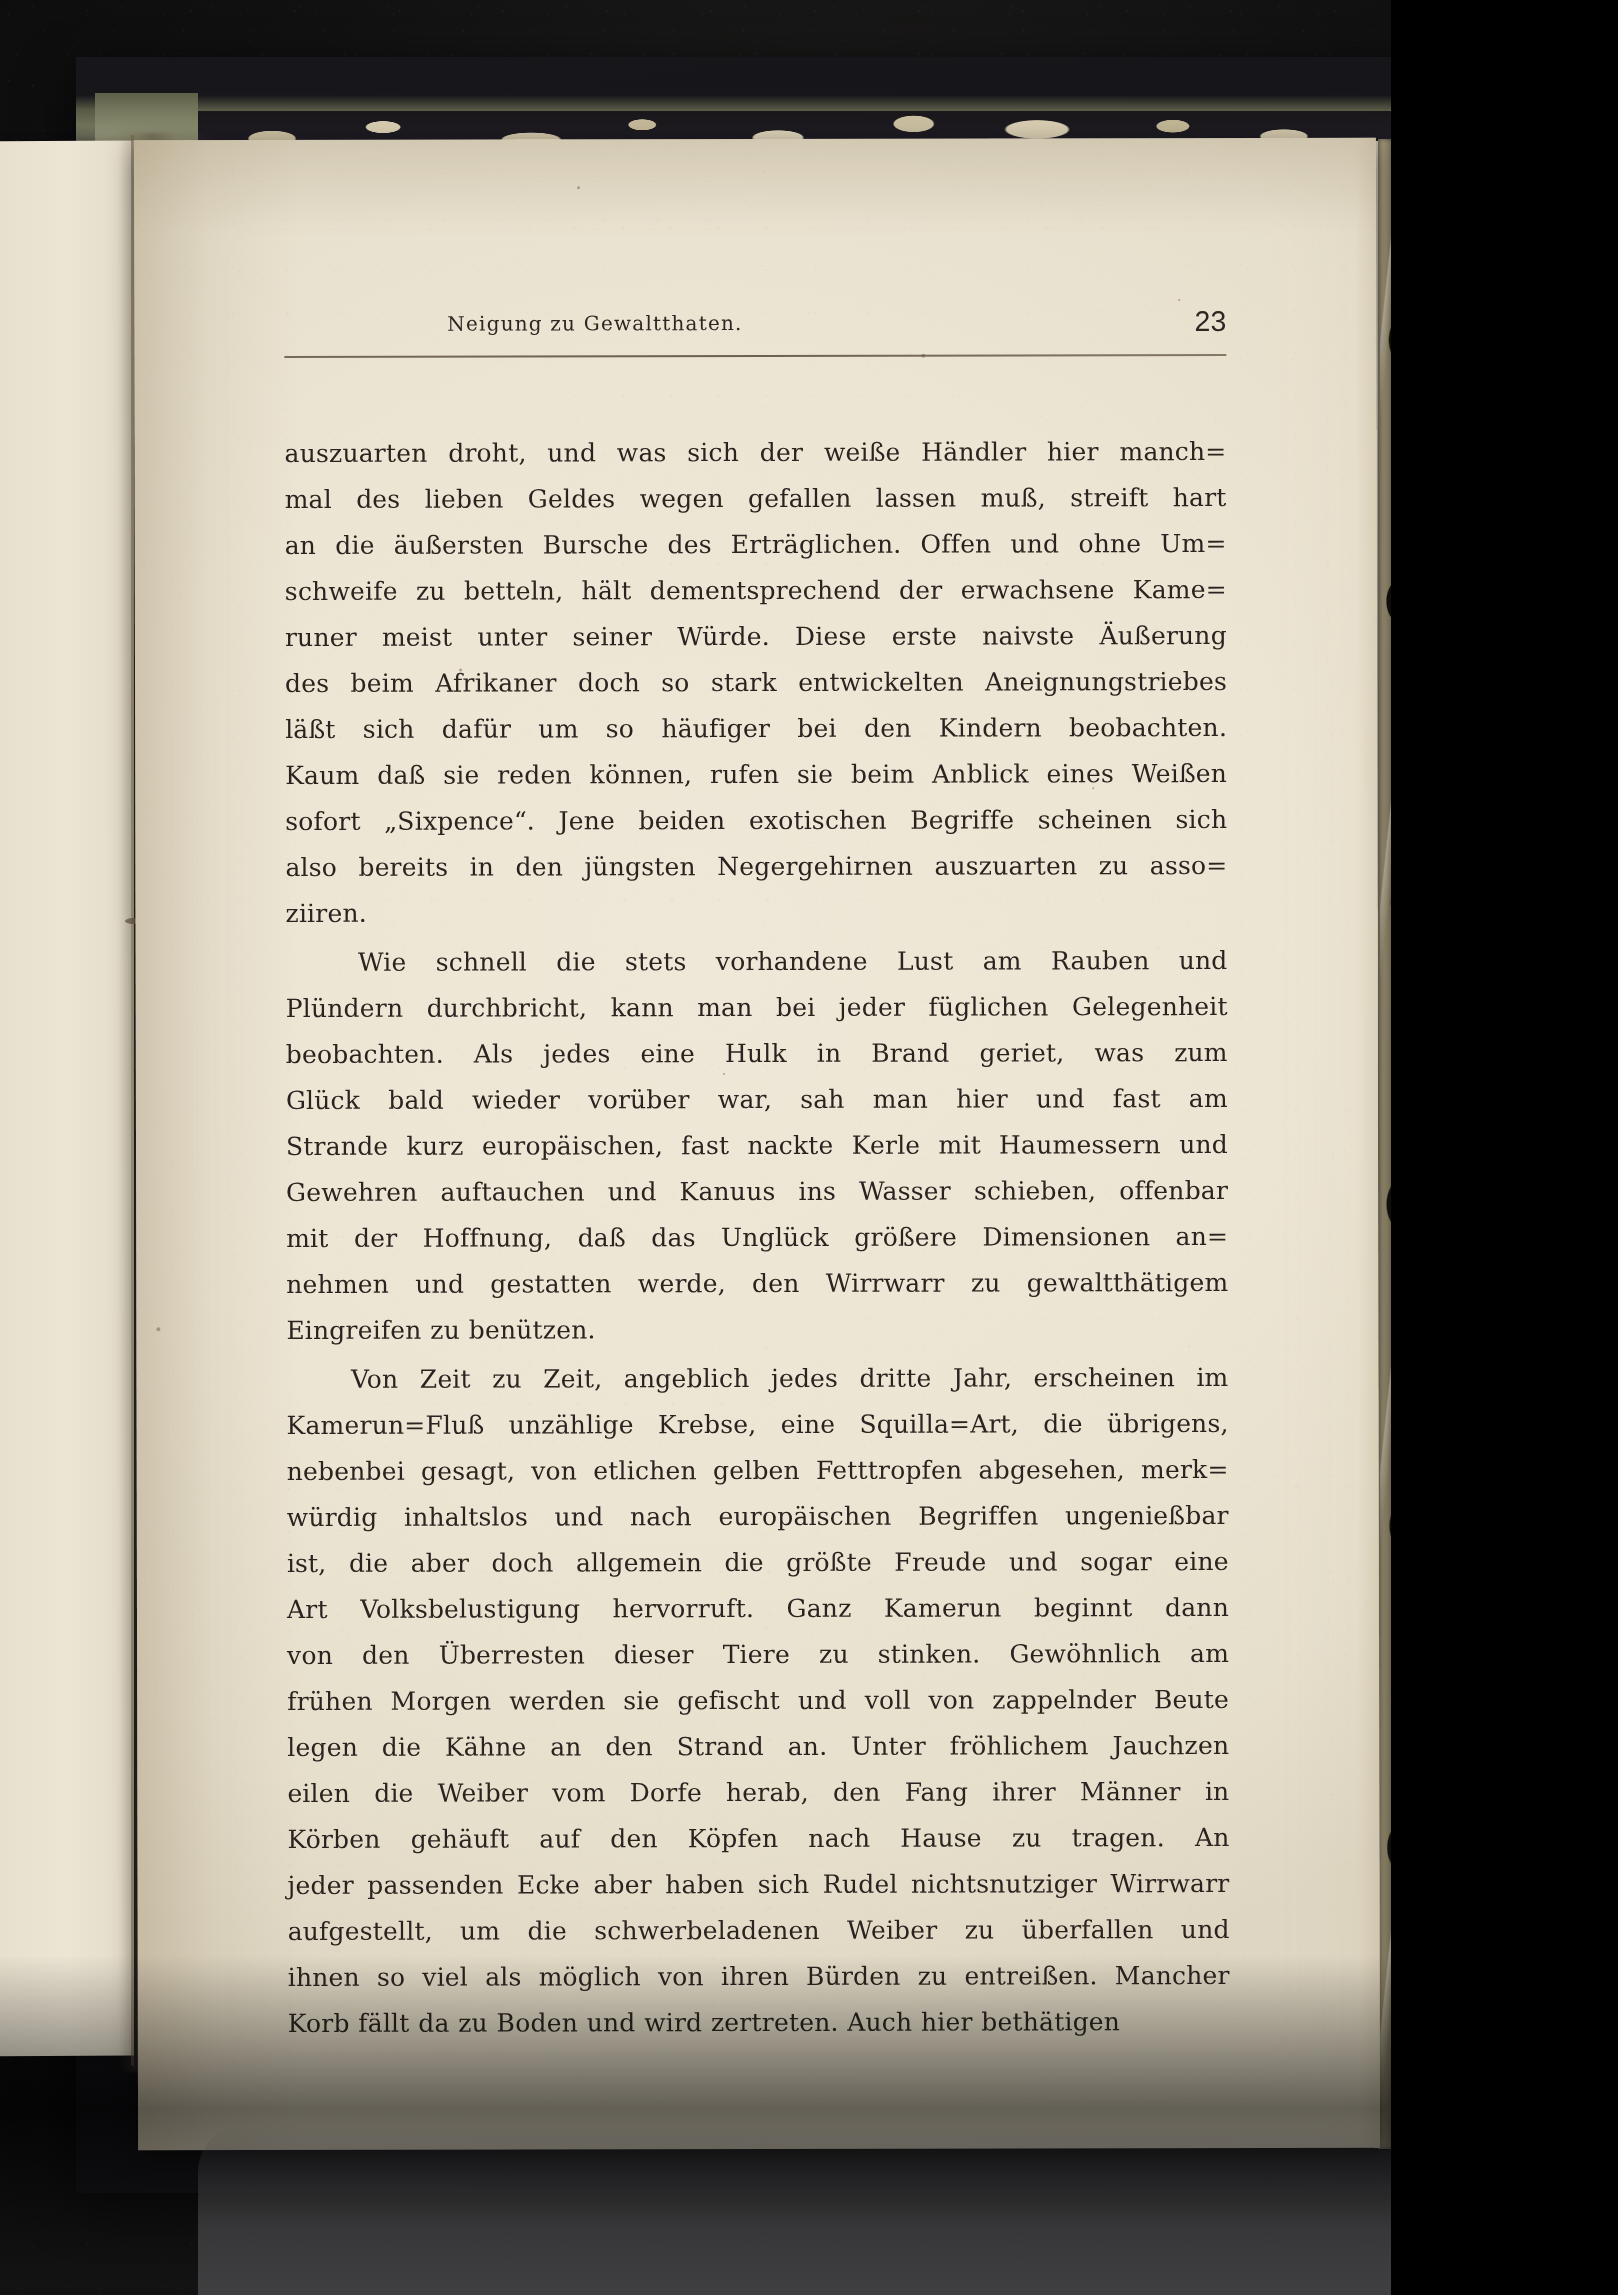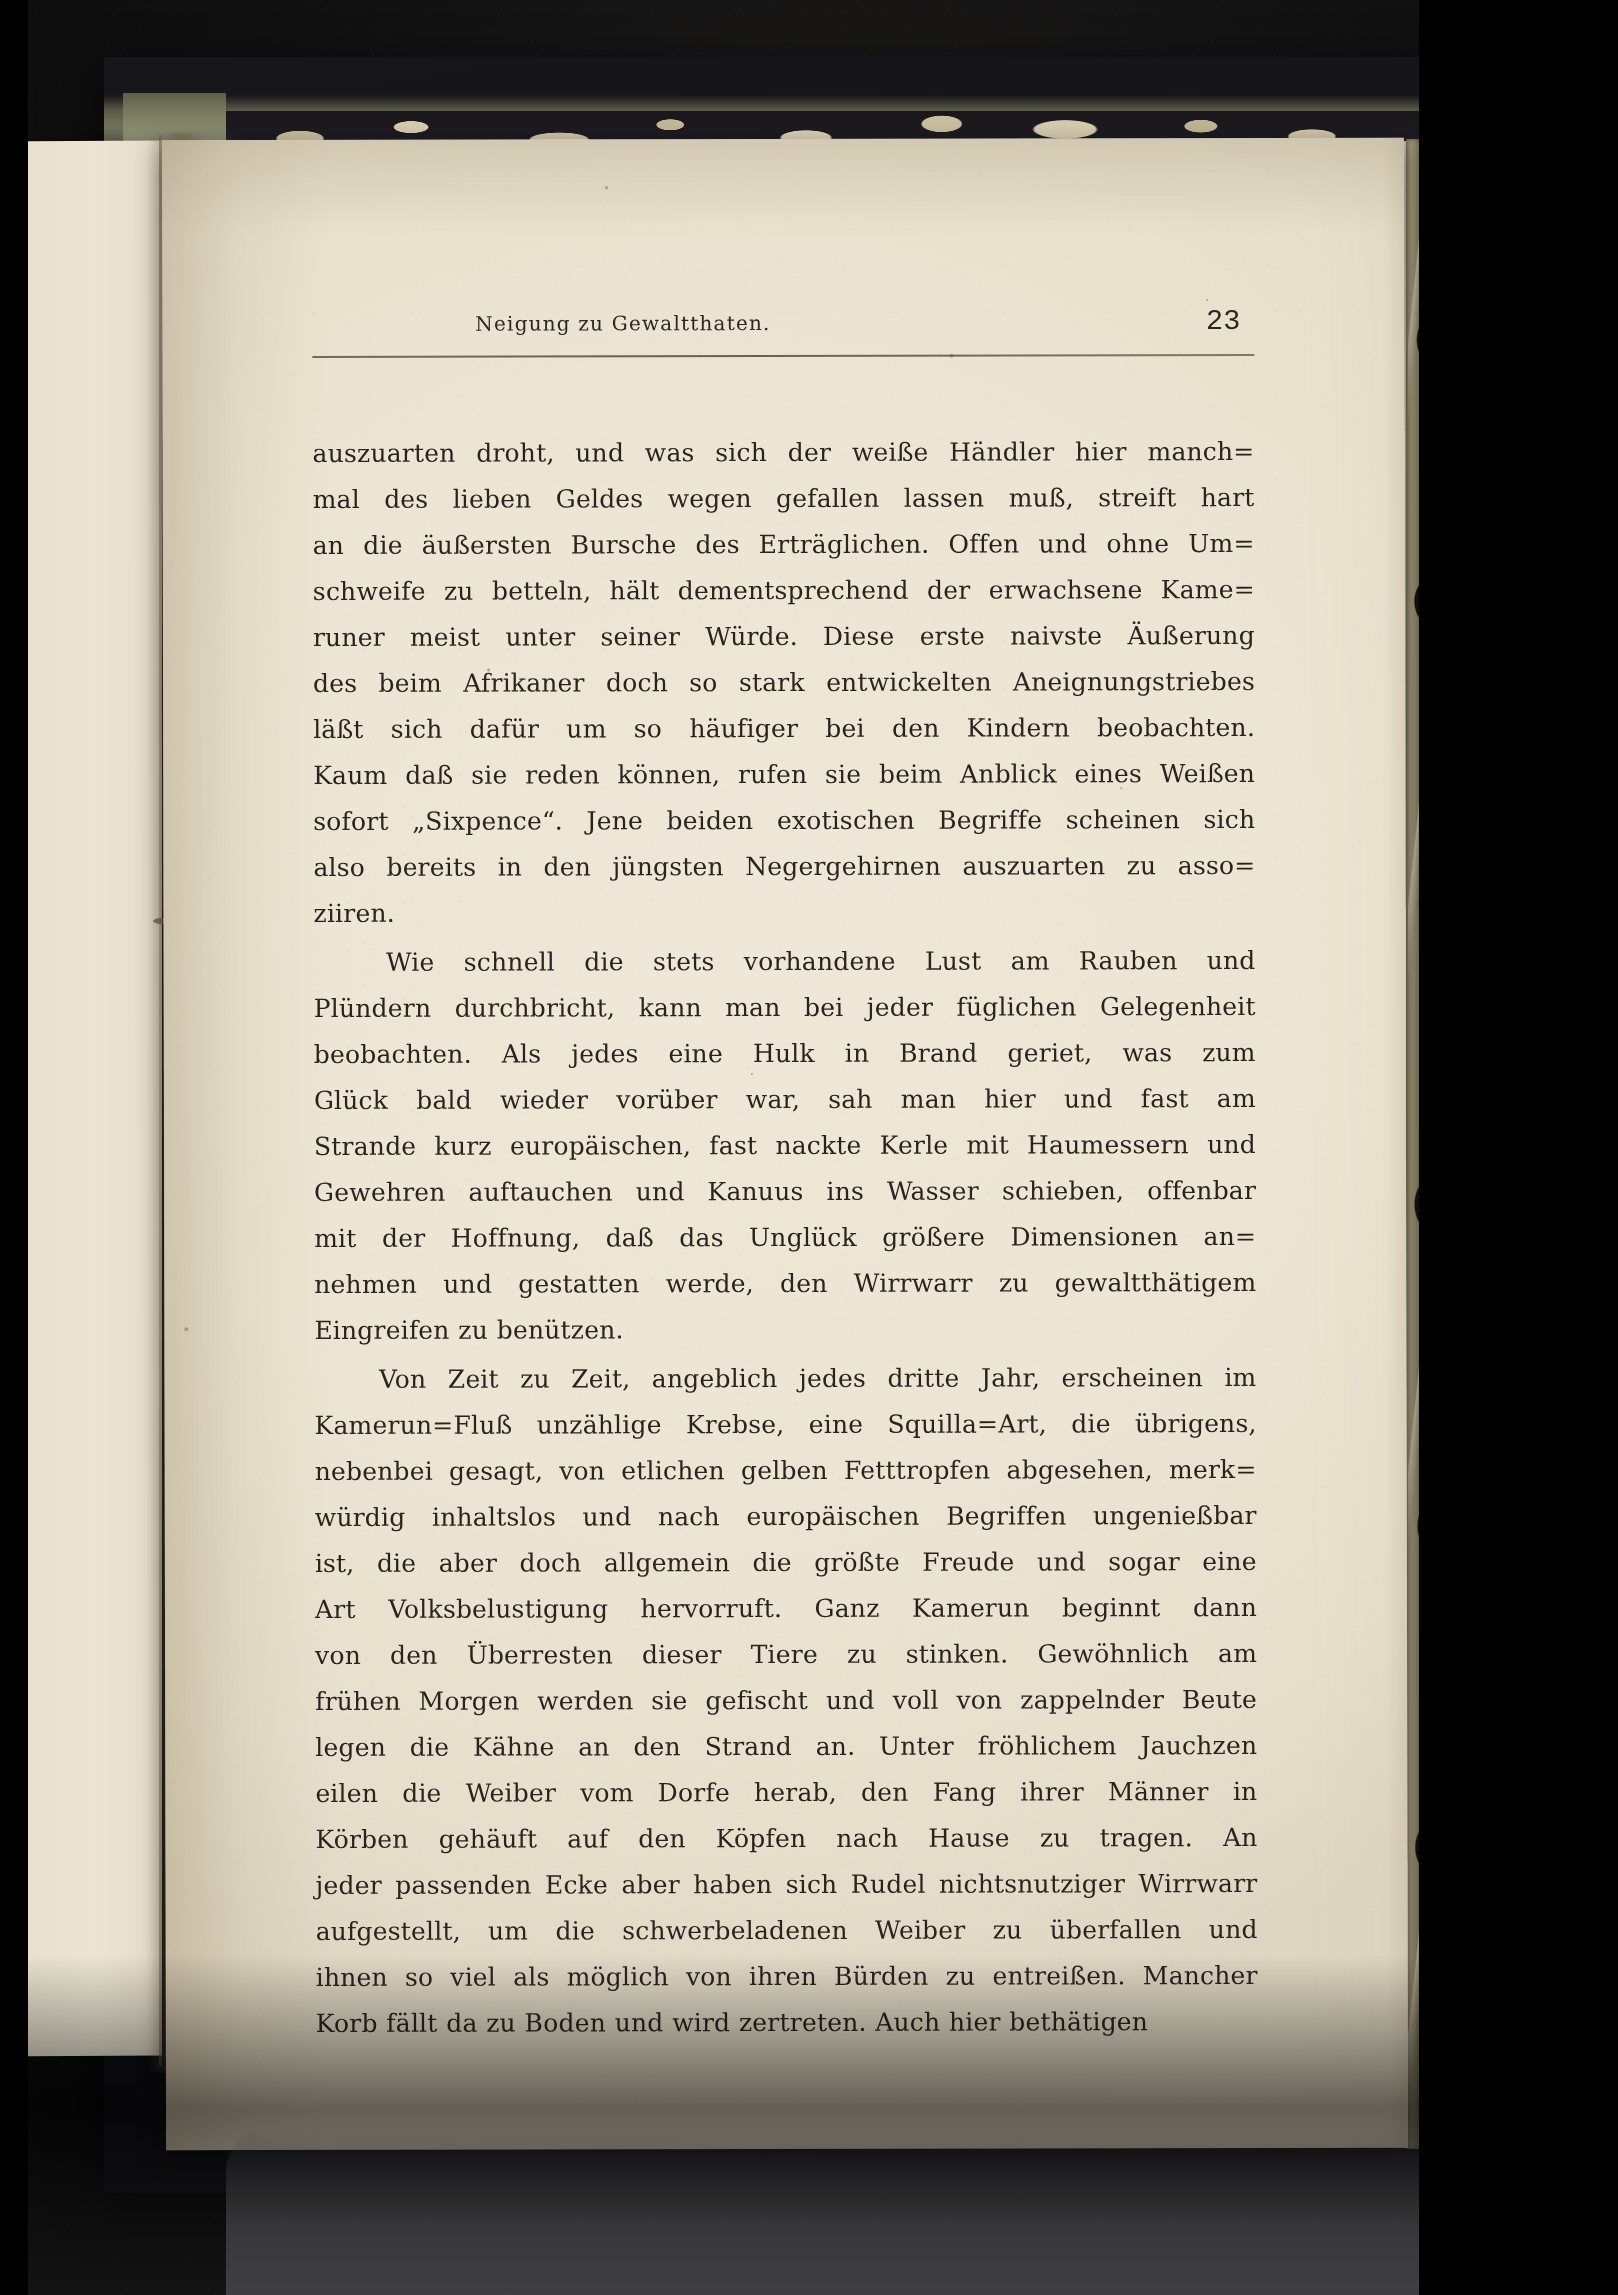"Neigung zu Gewaltthaten." #scan { margin-left: 28px -> none }
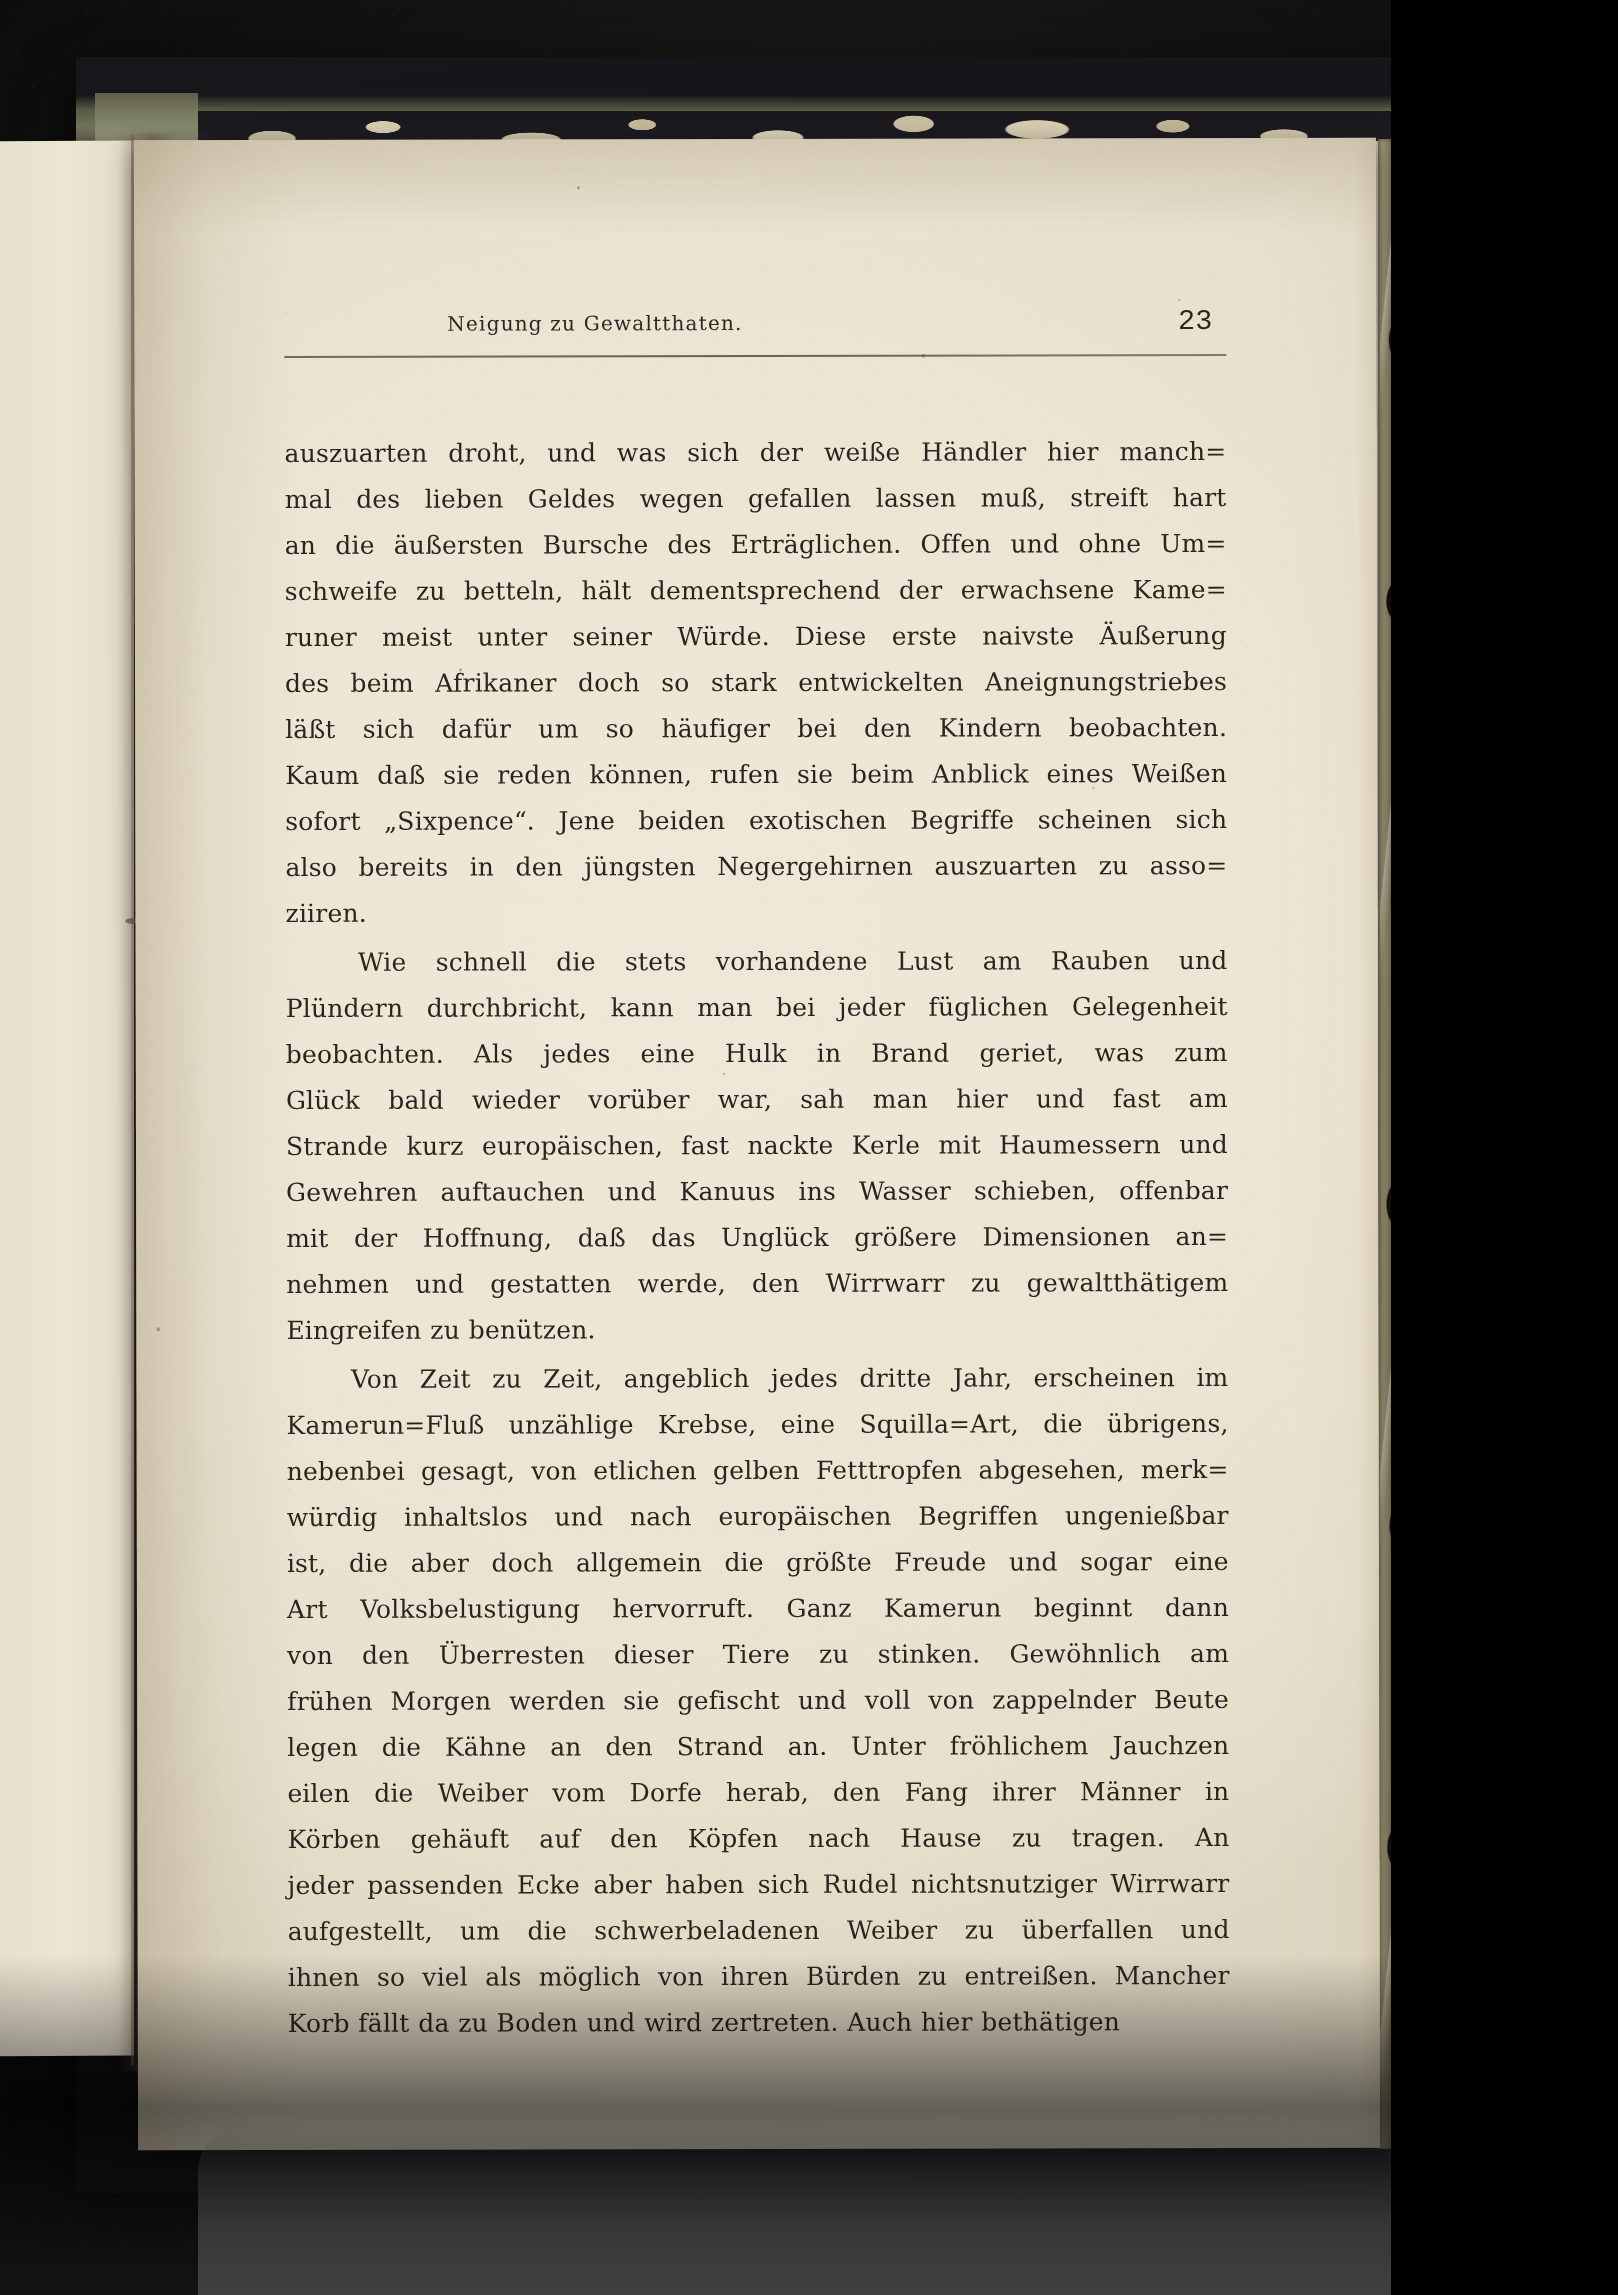"23" .runhead-folio { font-family: Liberation Mono, monospace -> Liberation Sans, sans-serif; right: 14px -> 0 }
